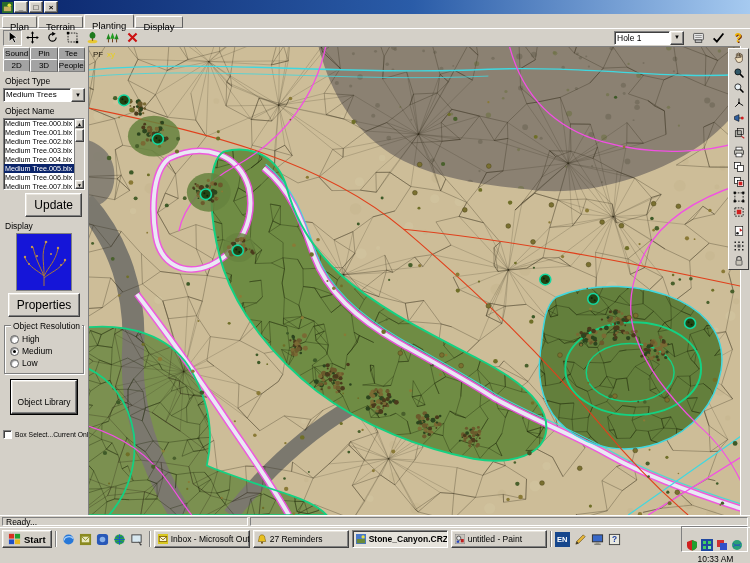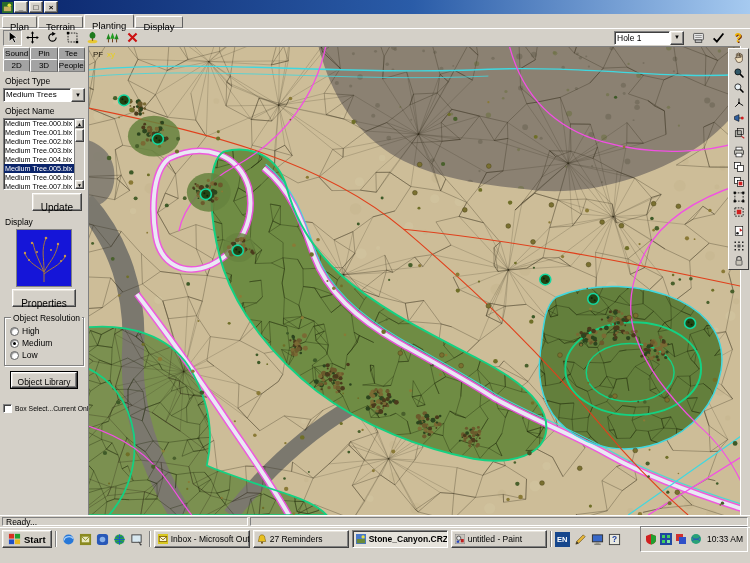"Update" .pbtn { font-size: 10px -> 12px; height: 16px -> 24px; padding: 8px 8px -> 0 8px }
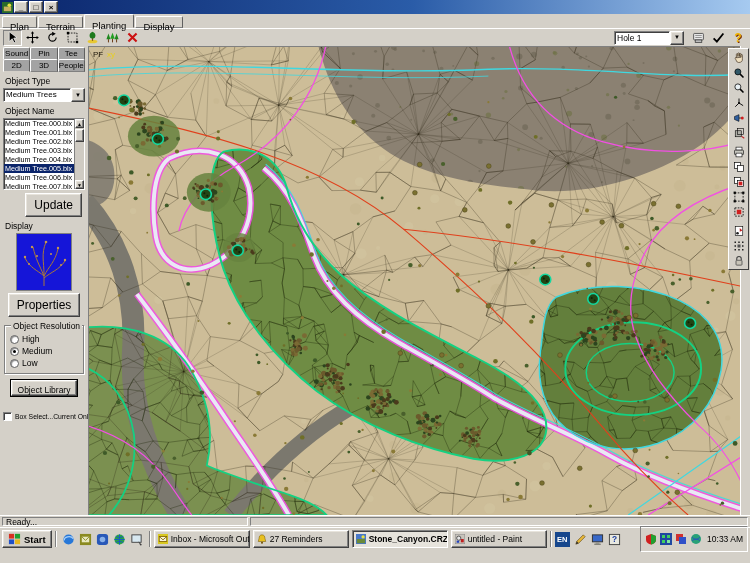"Object Library" .libbtn { padding: 4px 6px -> 16px 6px }
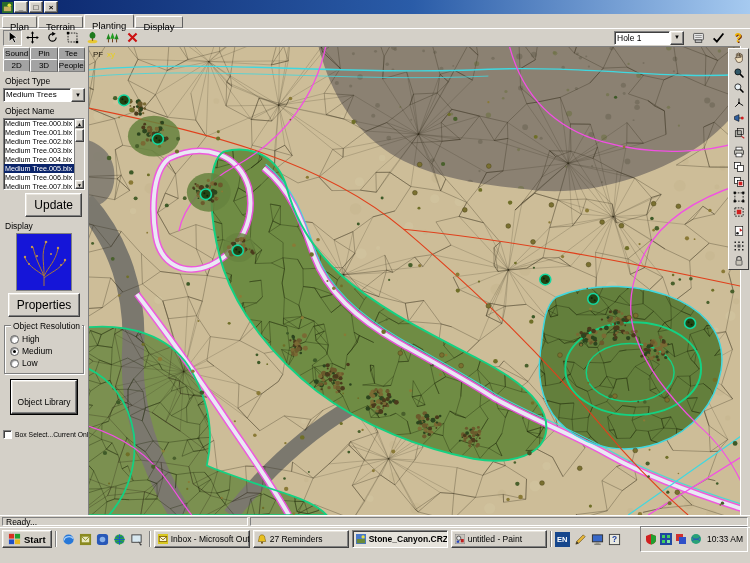"10:33 AM" .tray { flex-direction: none -> column }
